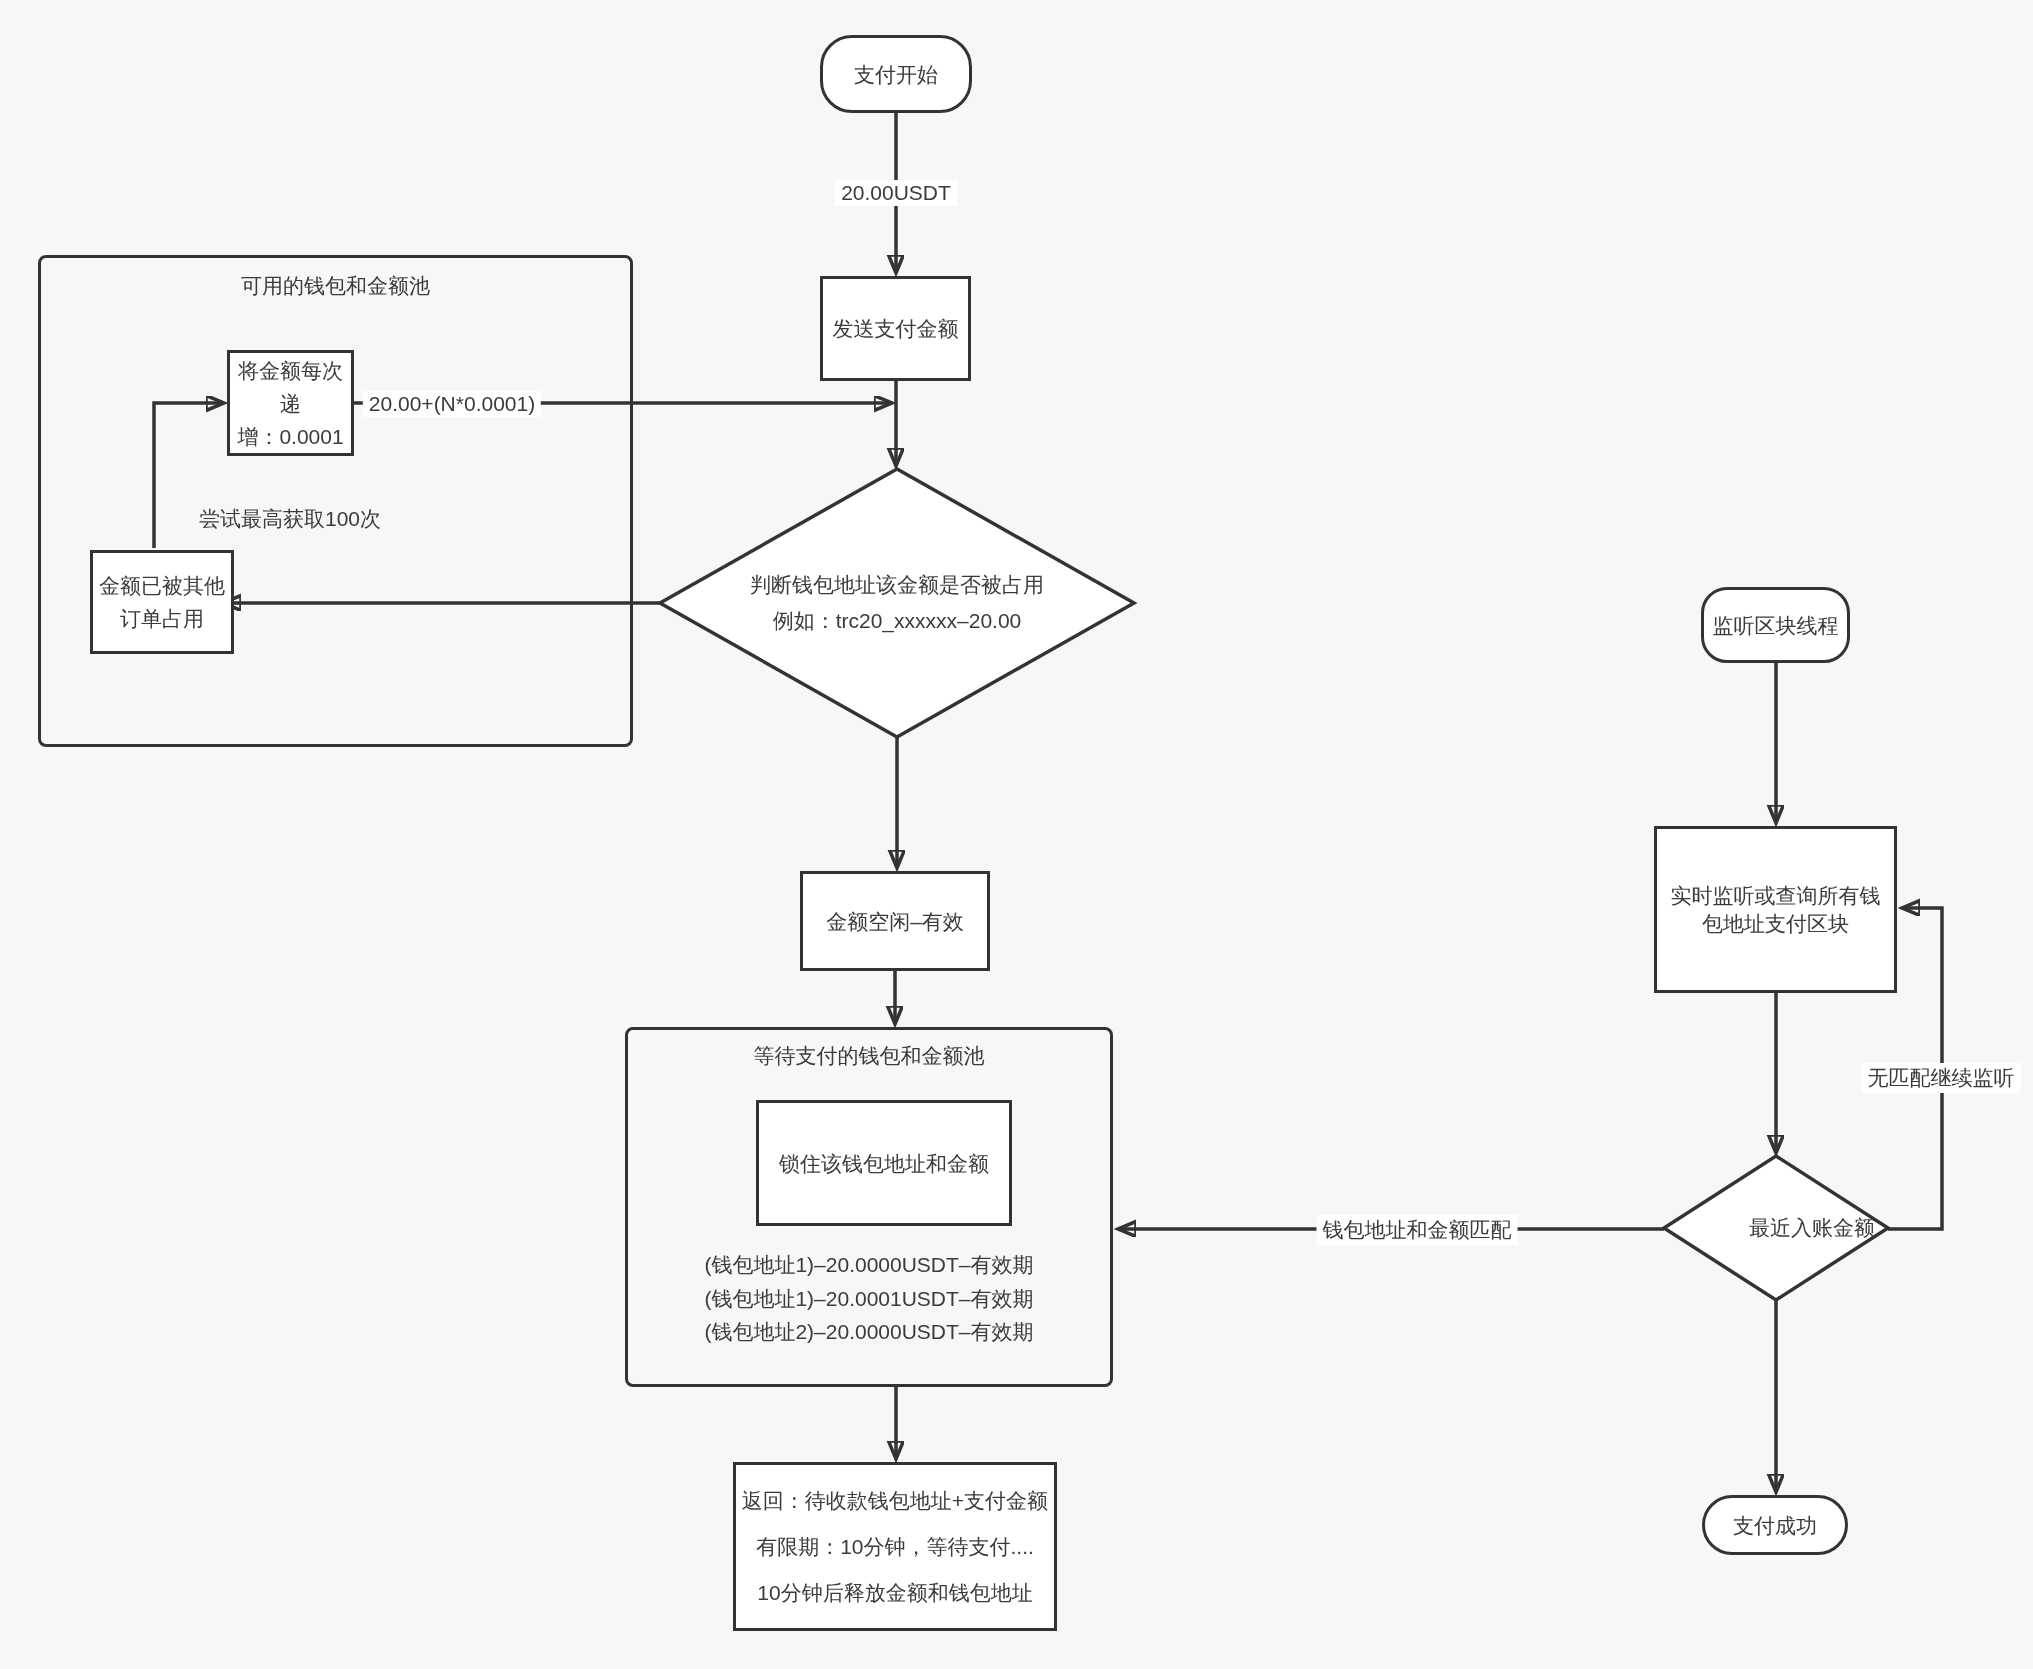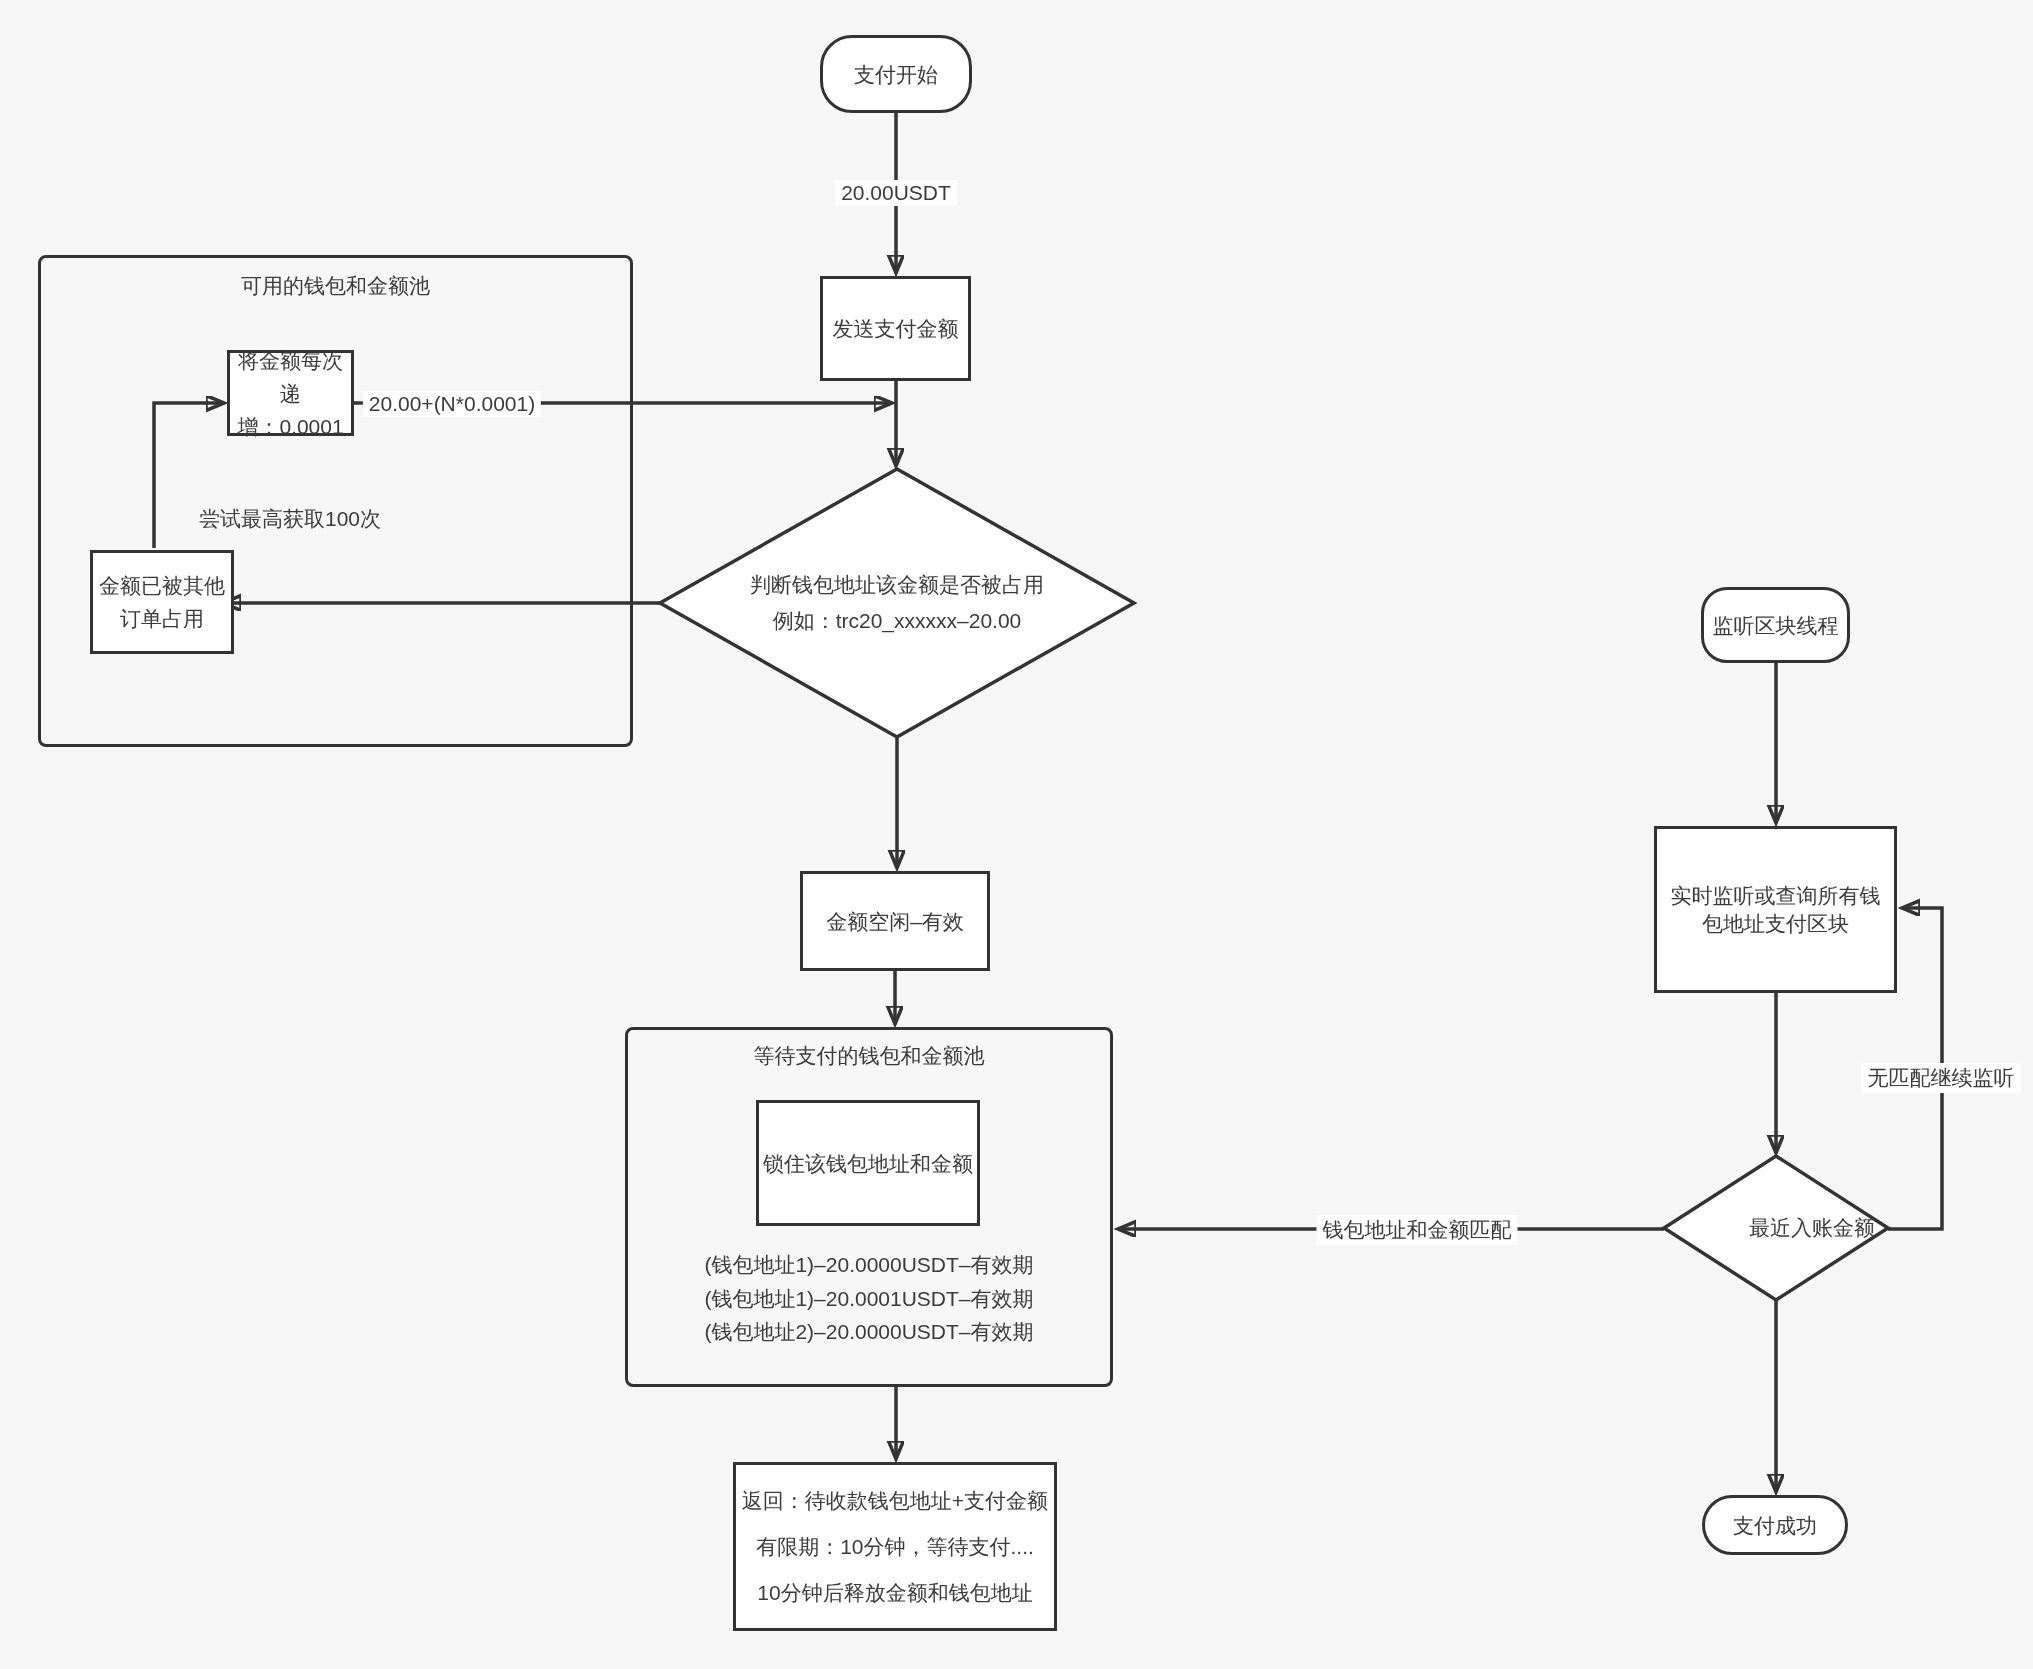"将金额每次递" div.node { height: 86px -> 106px }
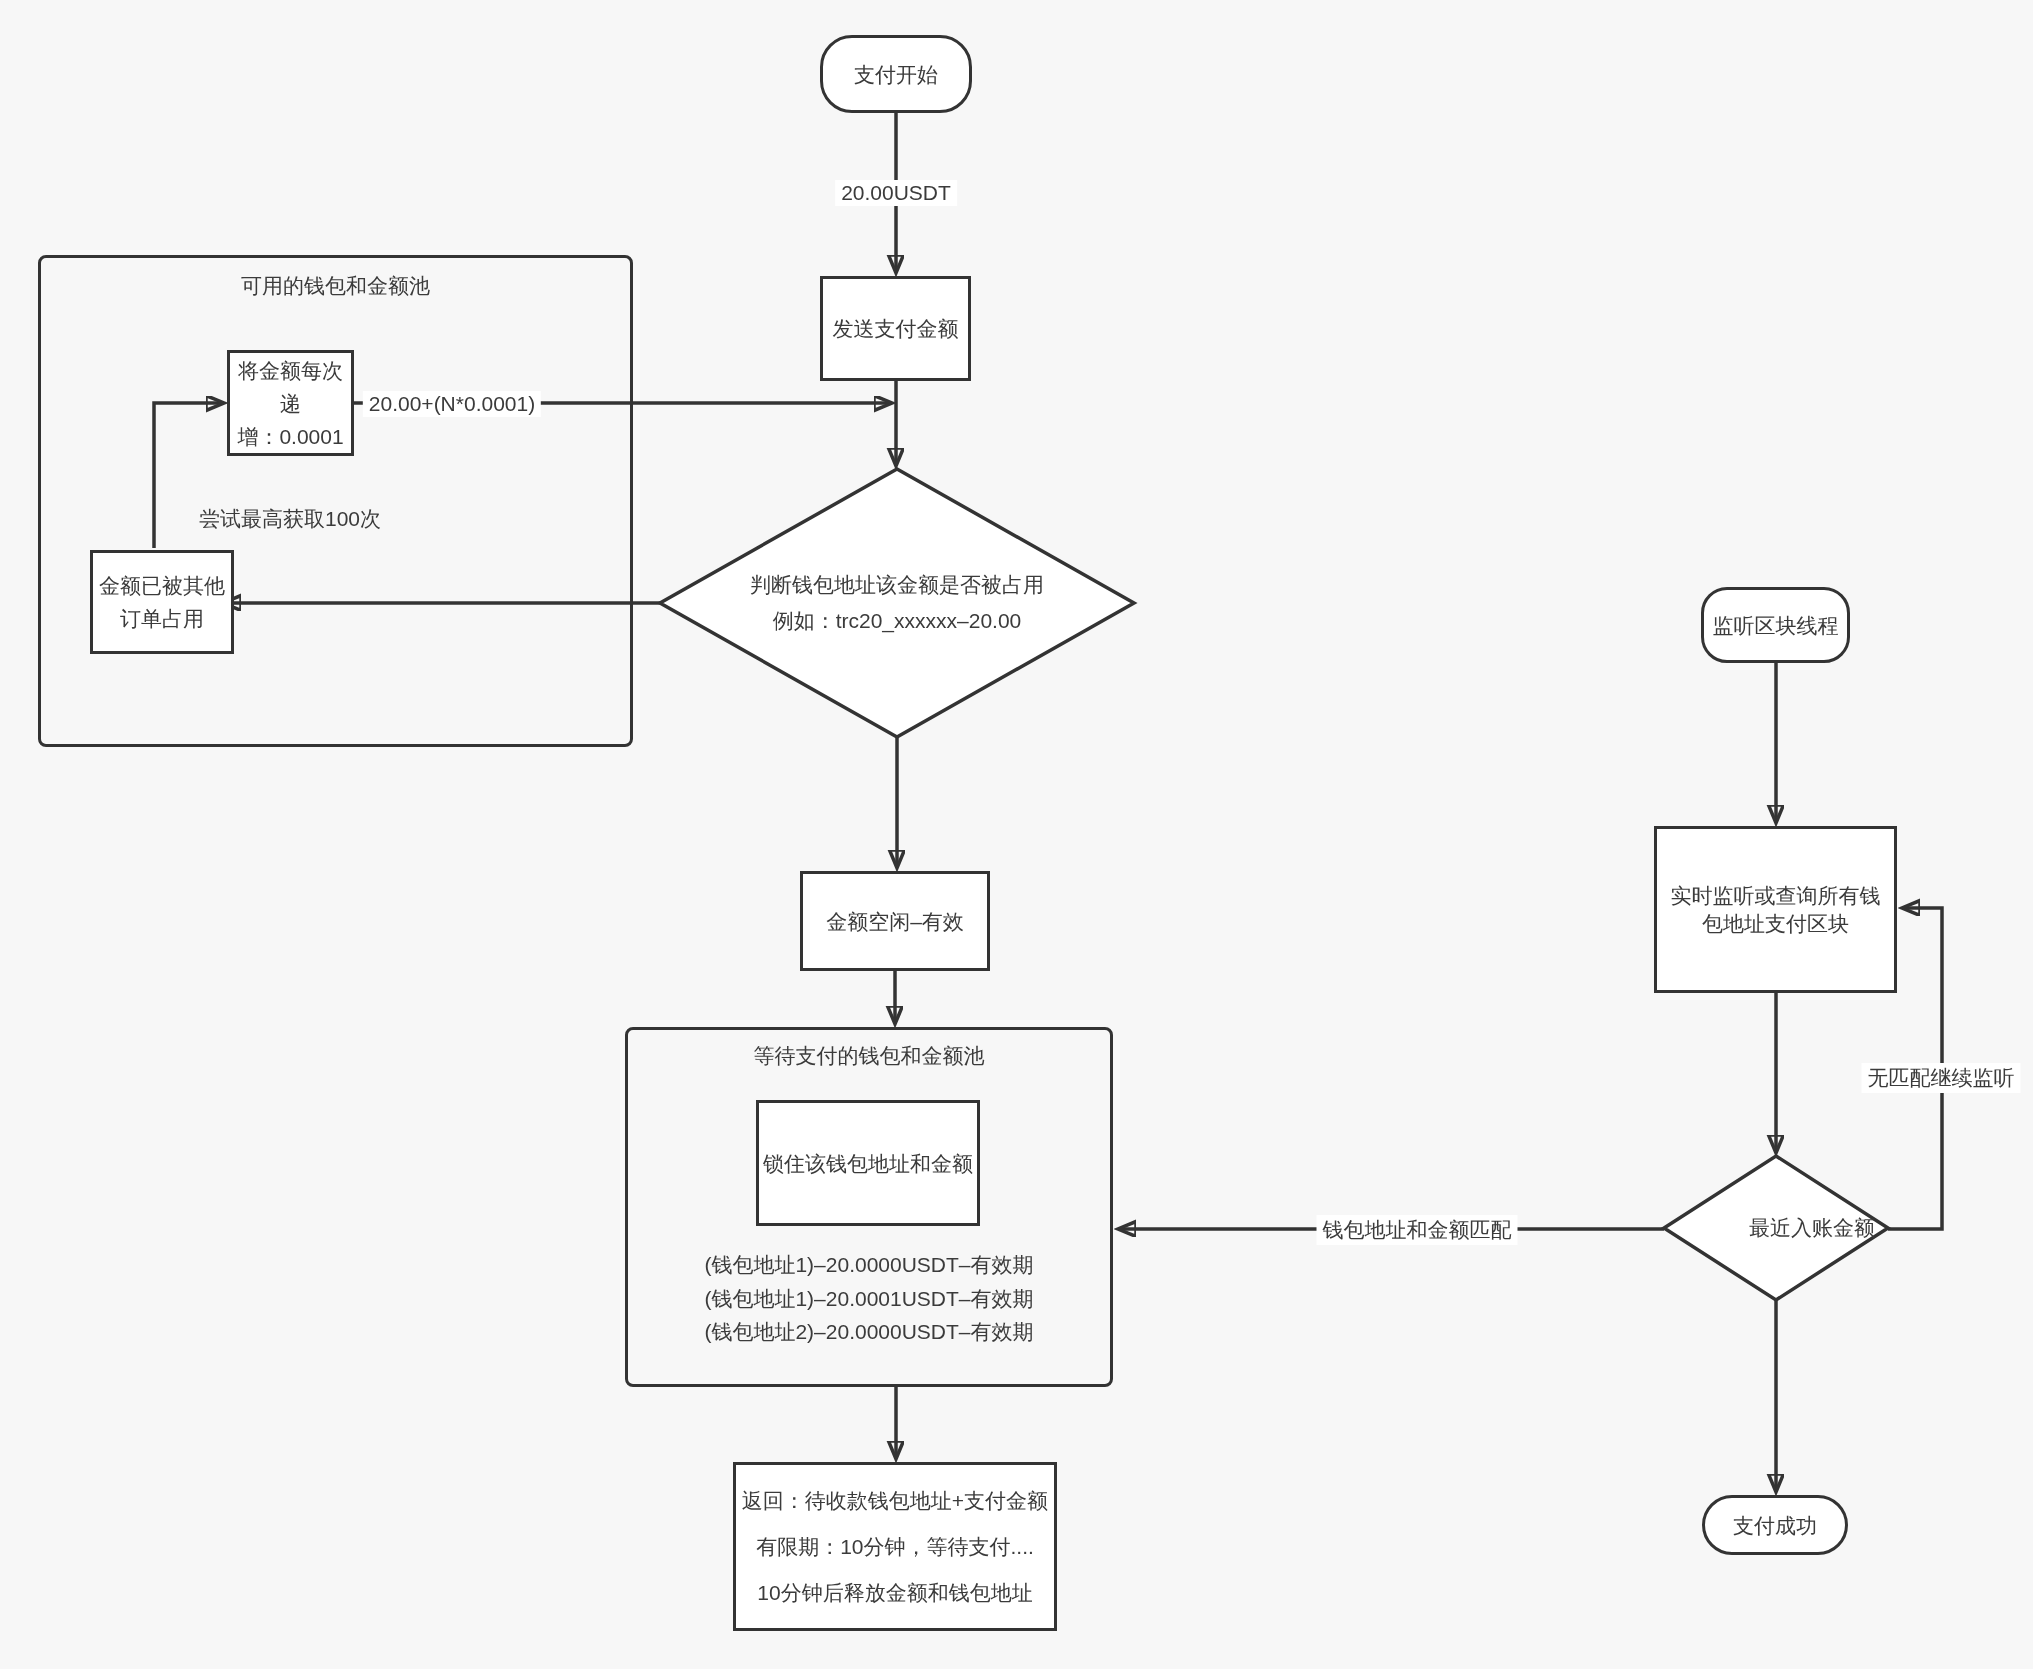"锁住该钱包地址和金额" div.node { width: 224px -> 256px }
